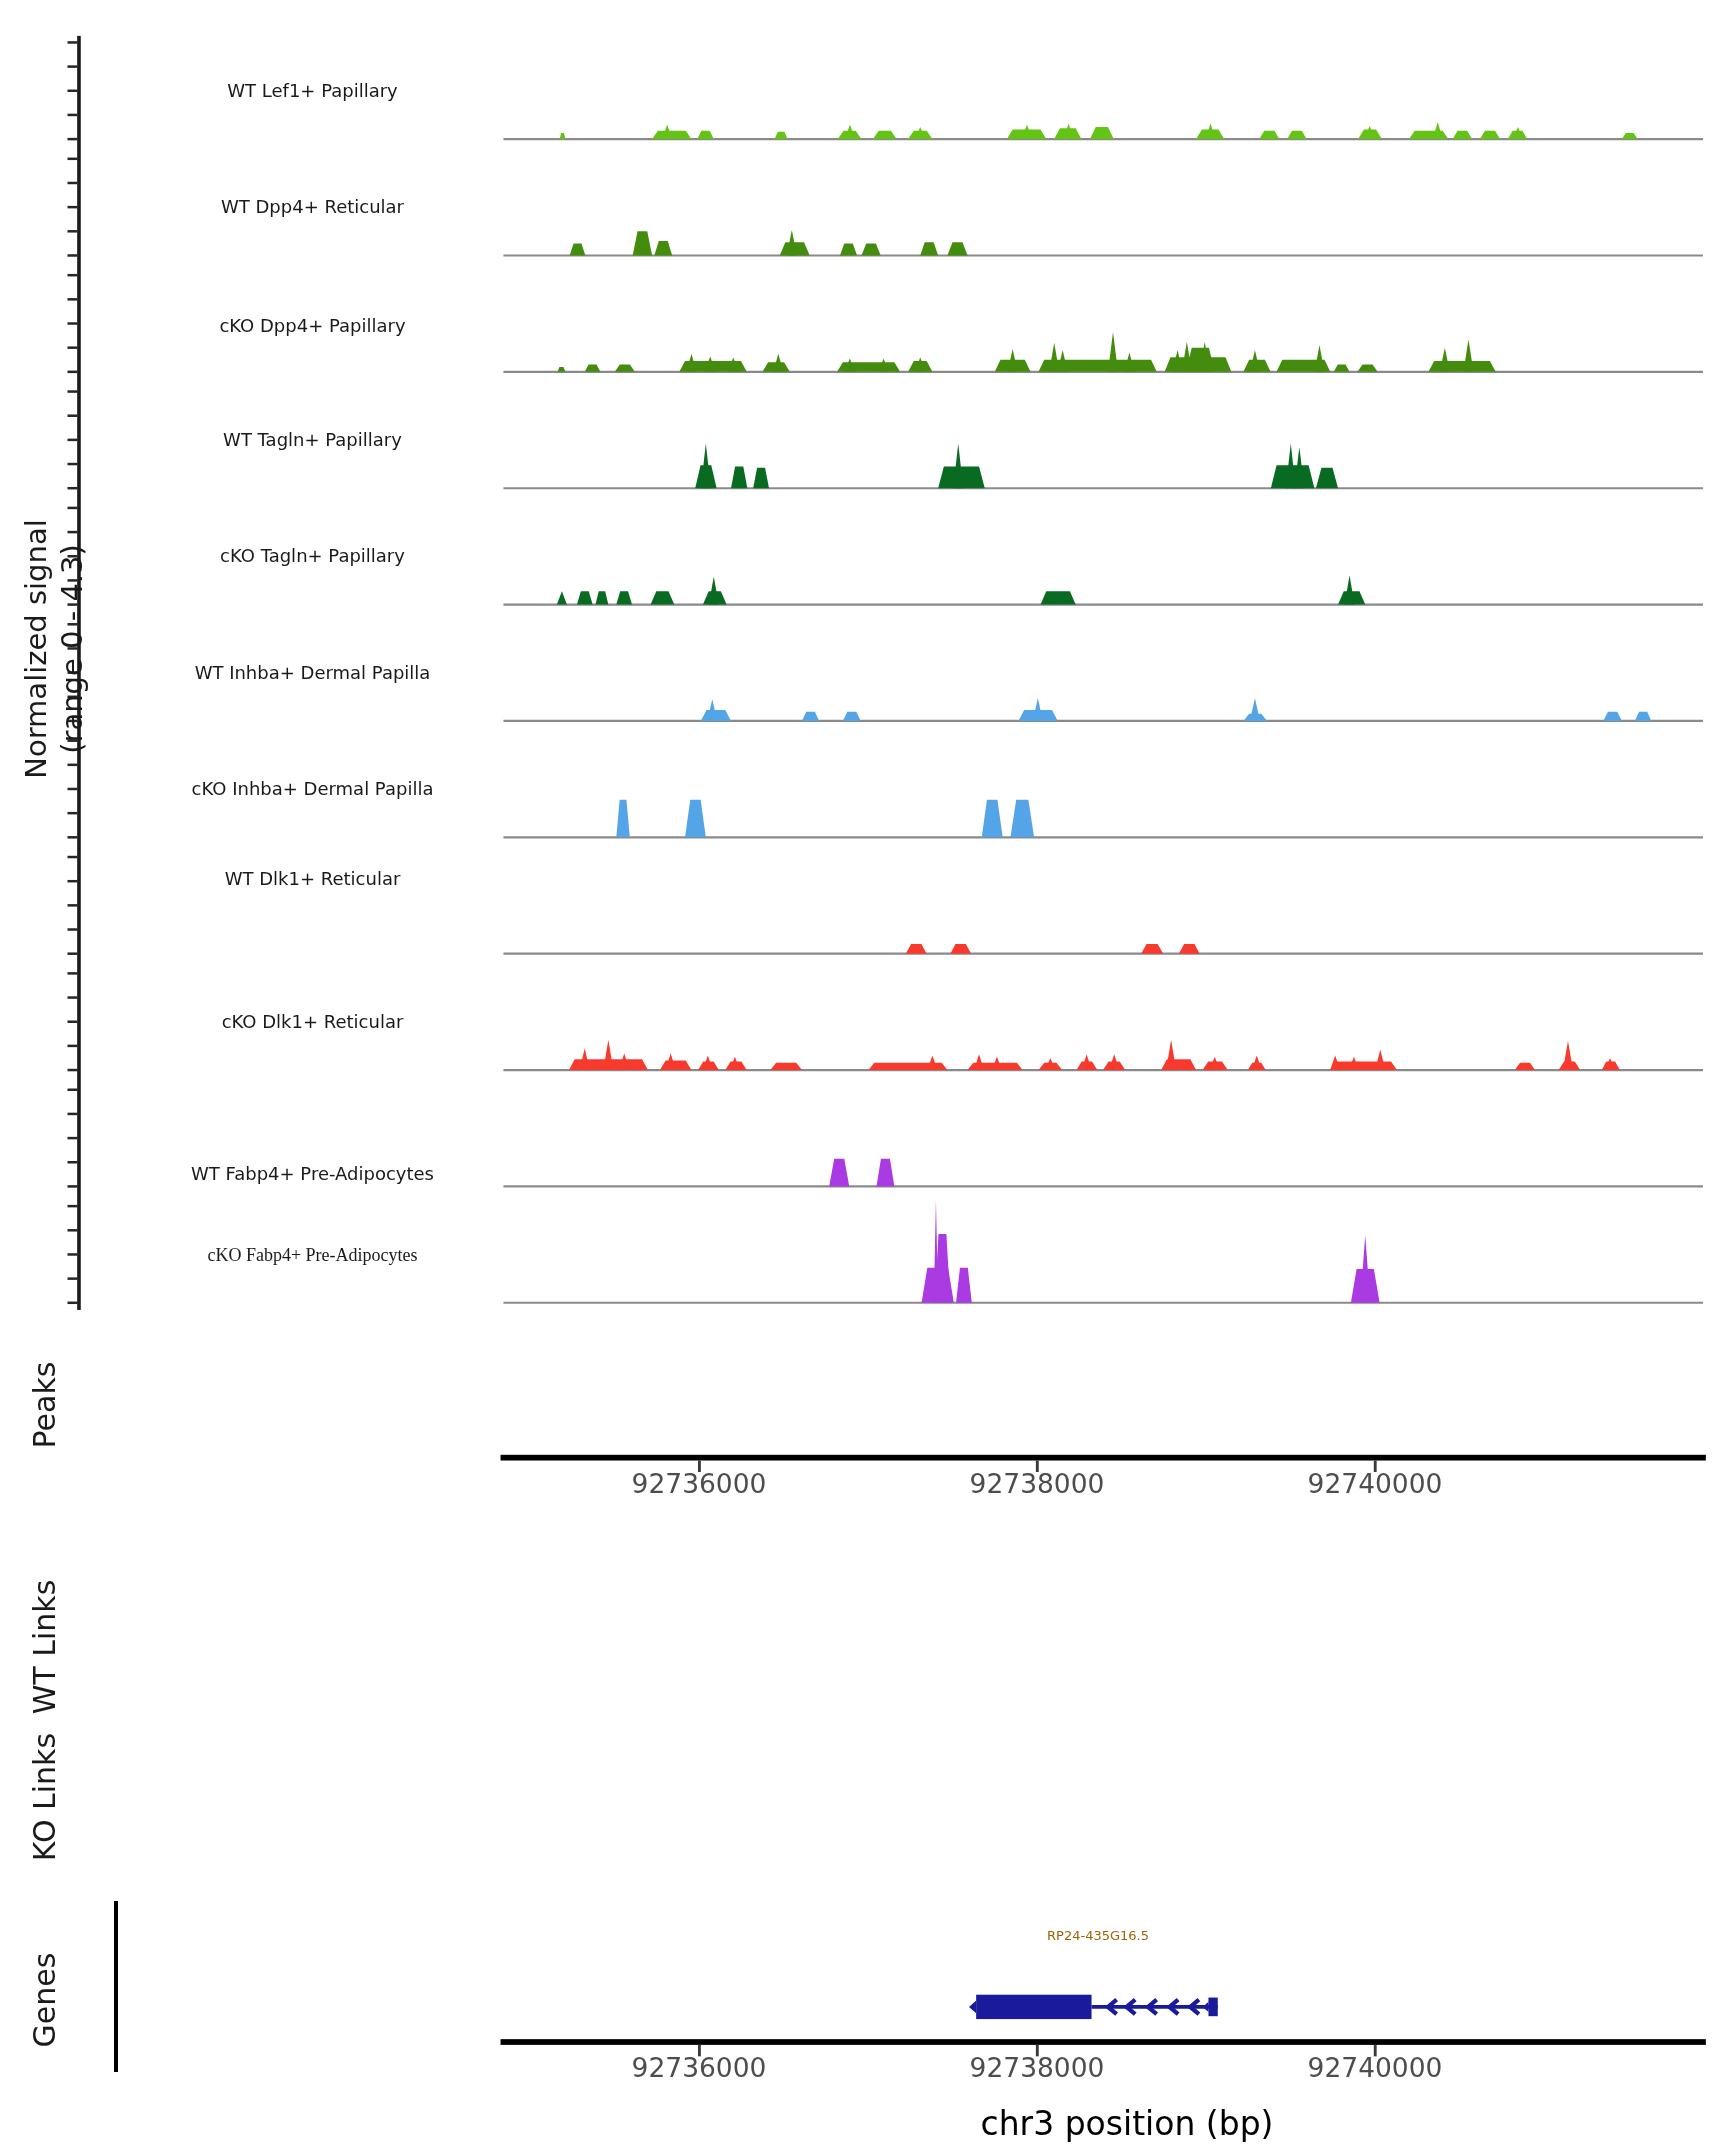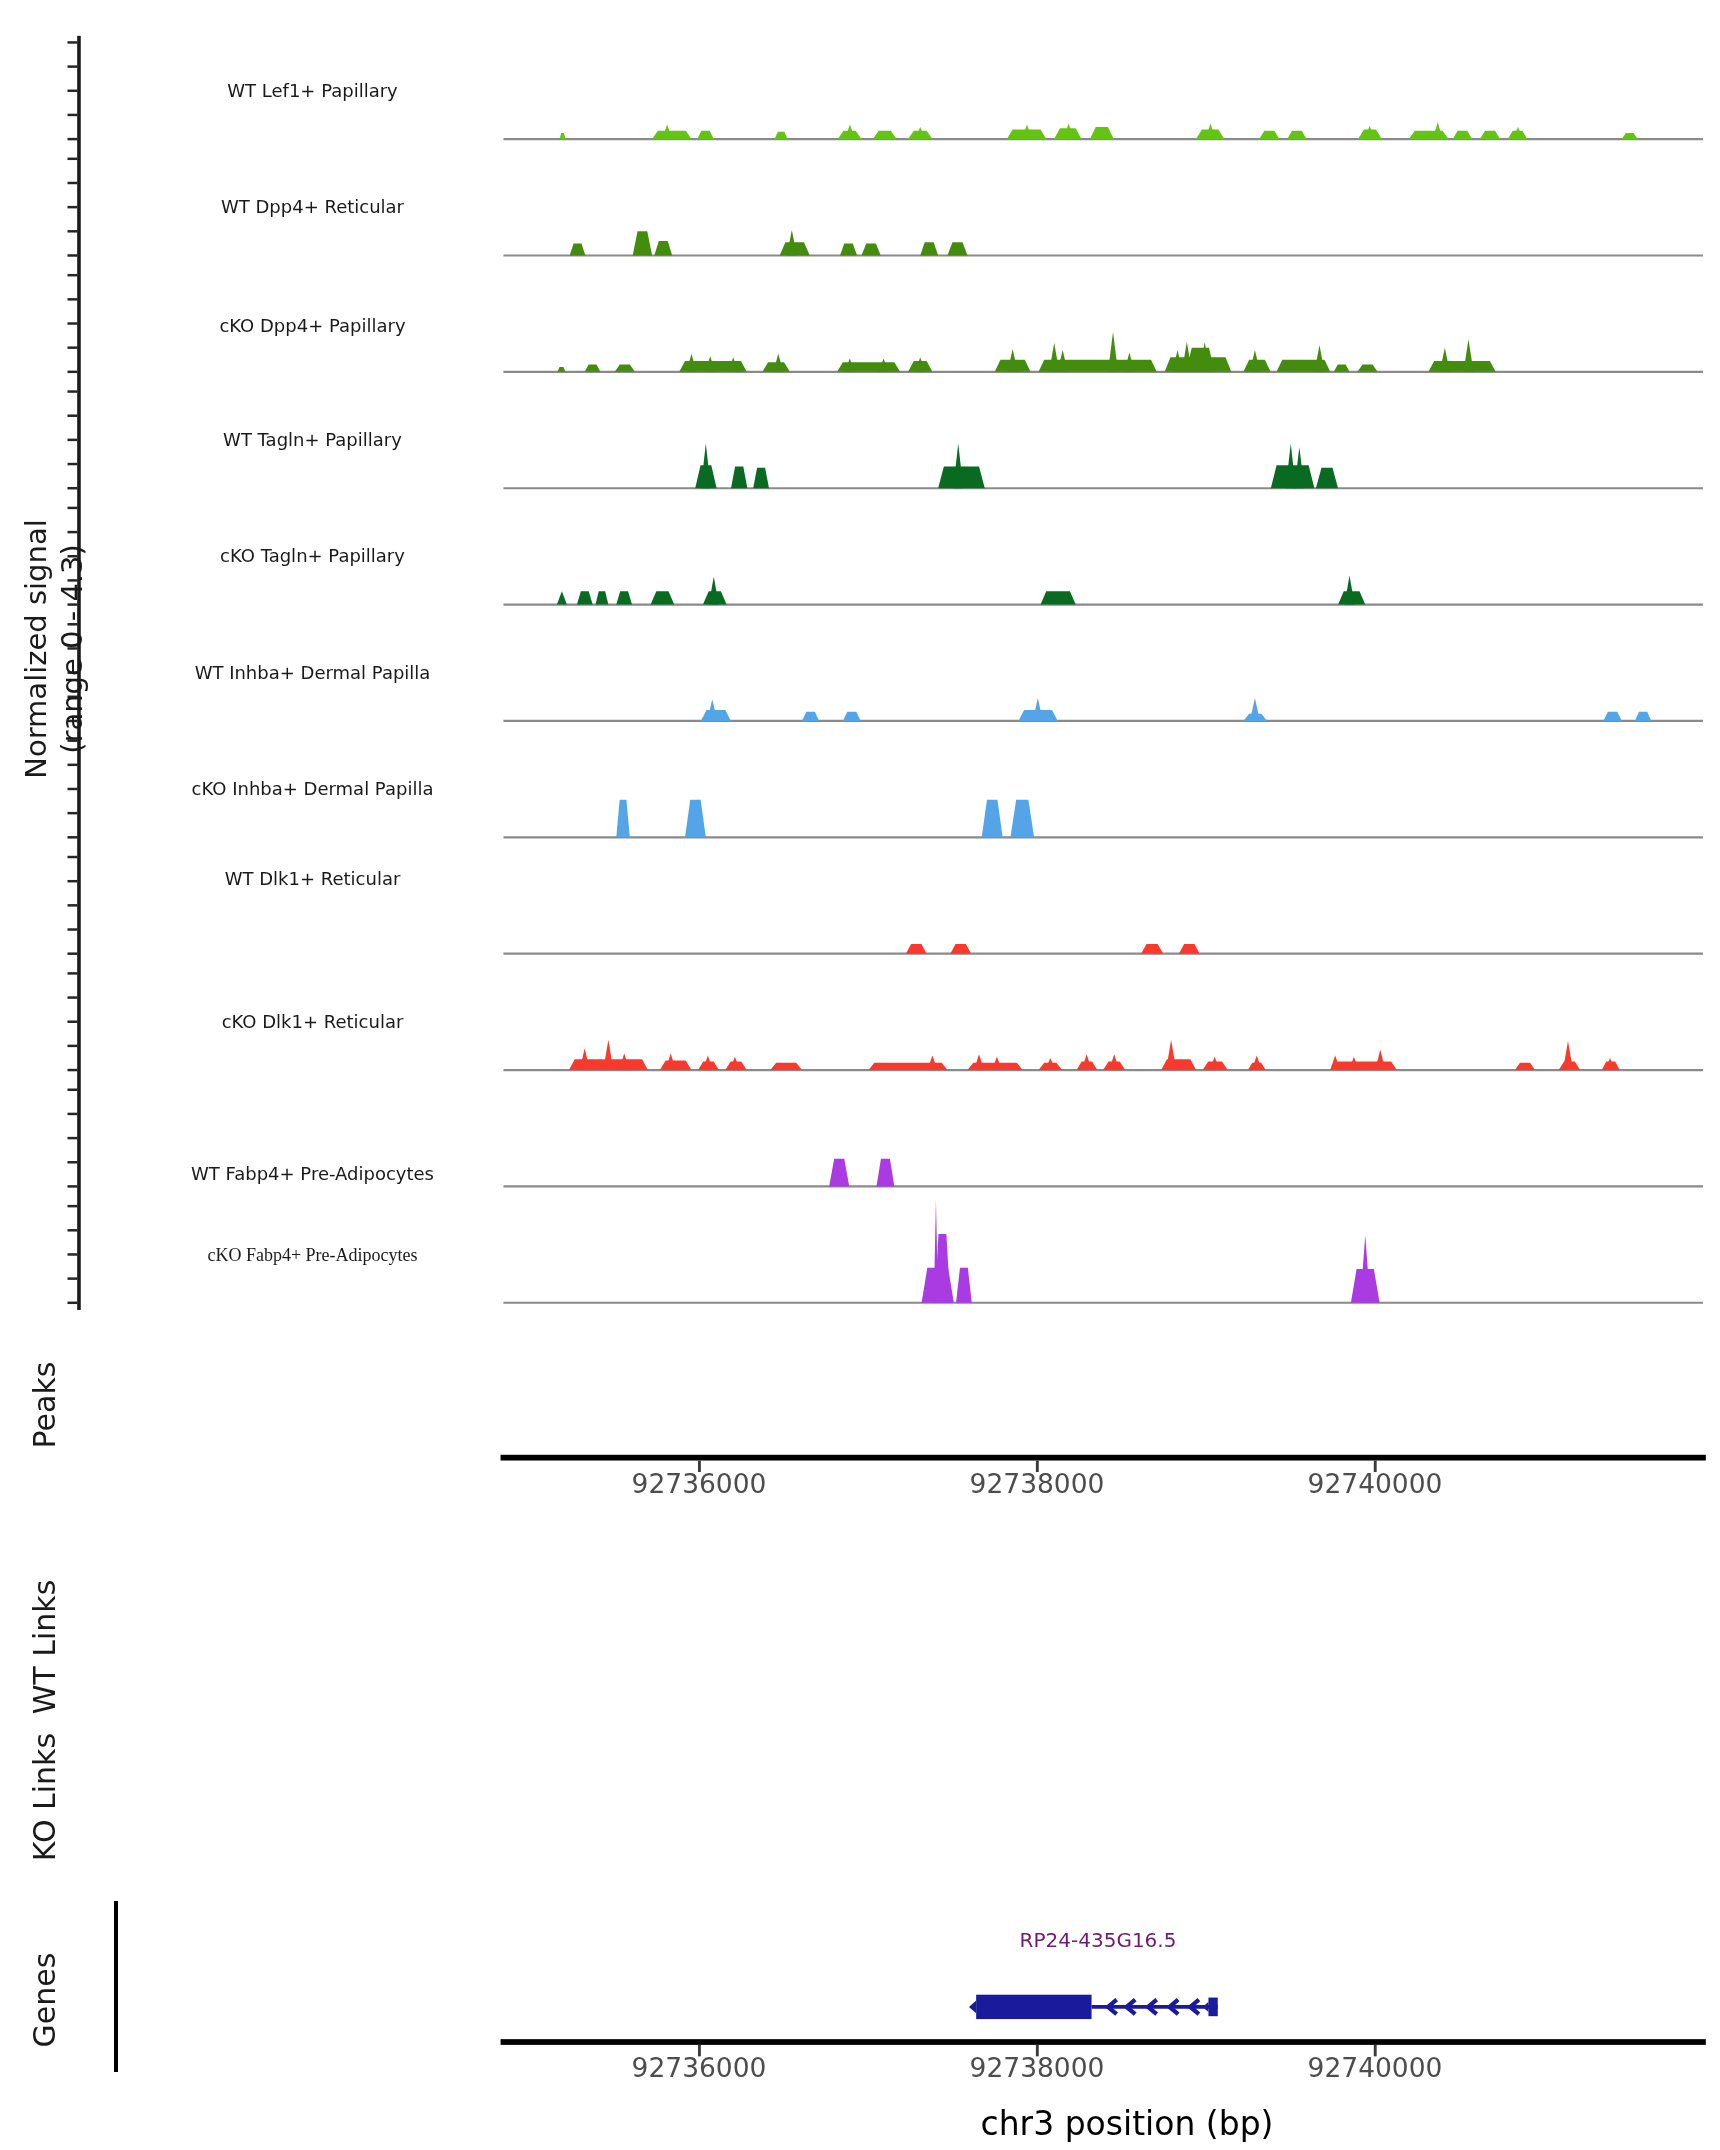"RP24-435G16.5" .gene-label { color: #701a75 -> #a16207; font-size: 20px -> 13px }
